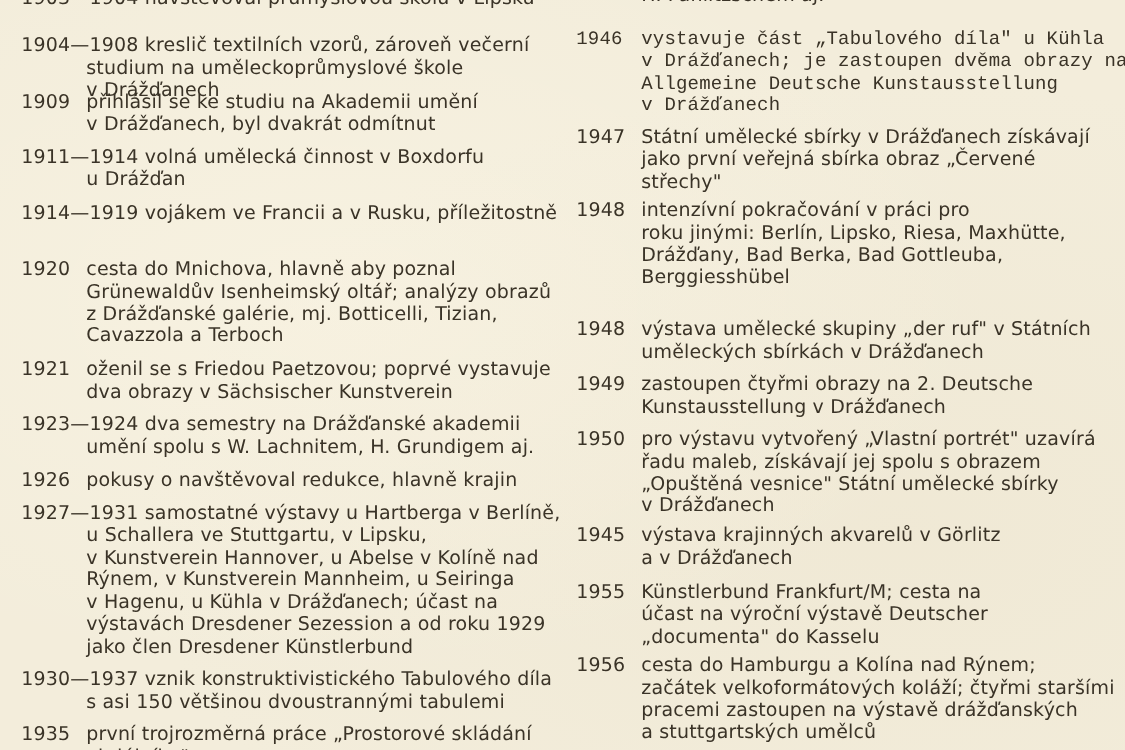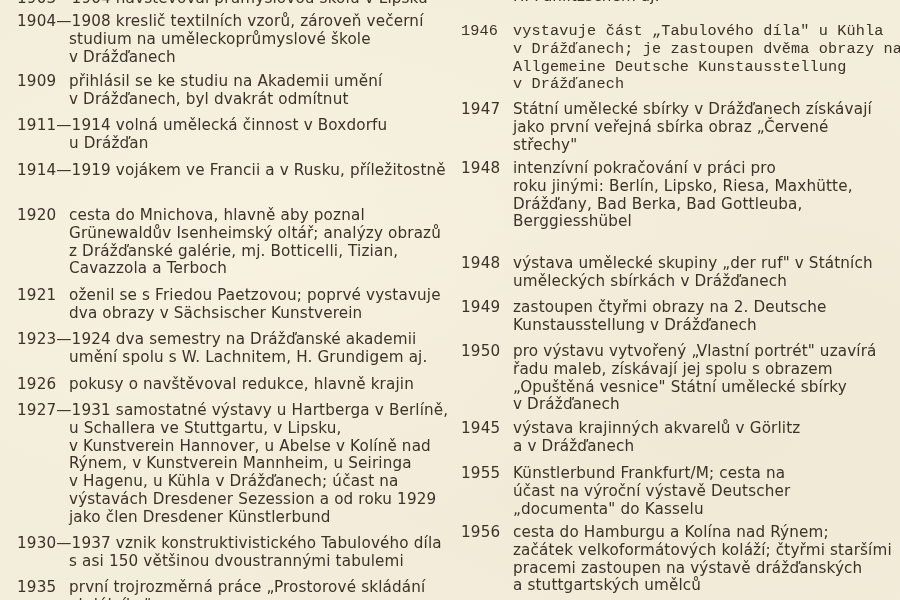"1904—1908 kreslič textilních vzorů," div.entry { top: 13px -> 28px }
